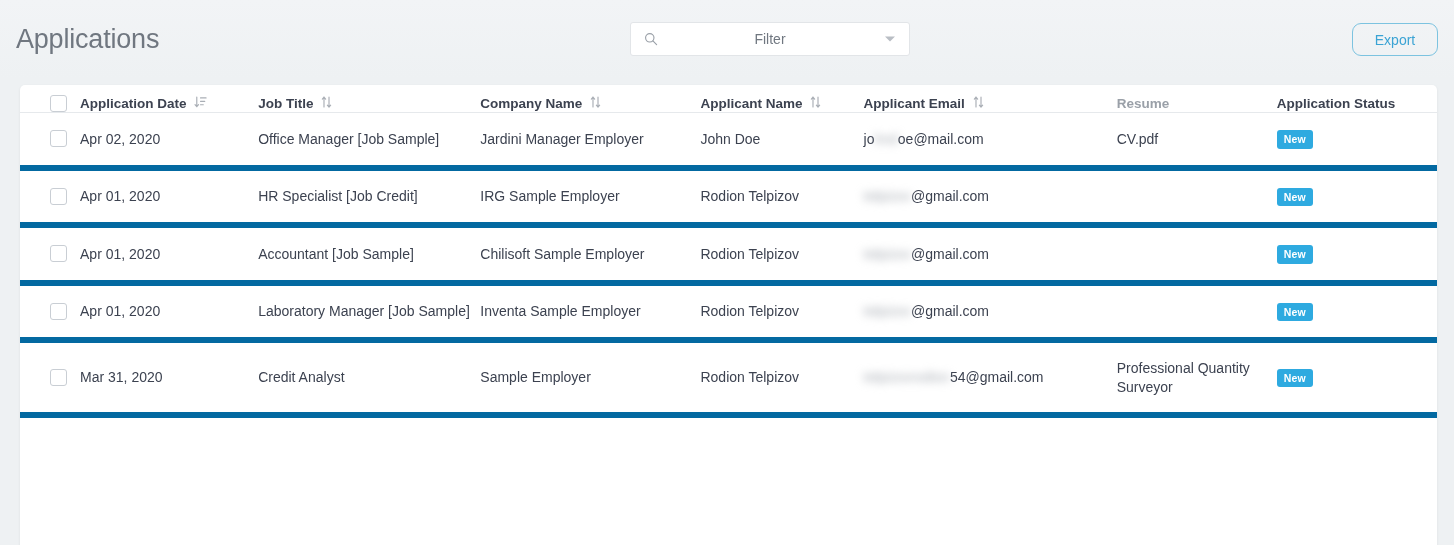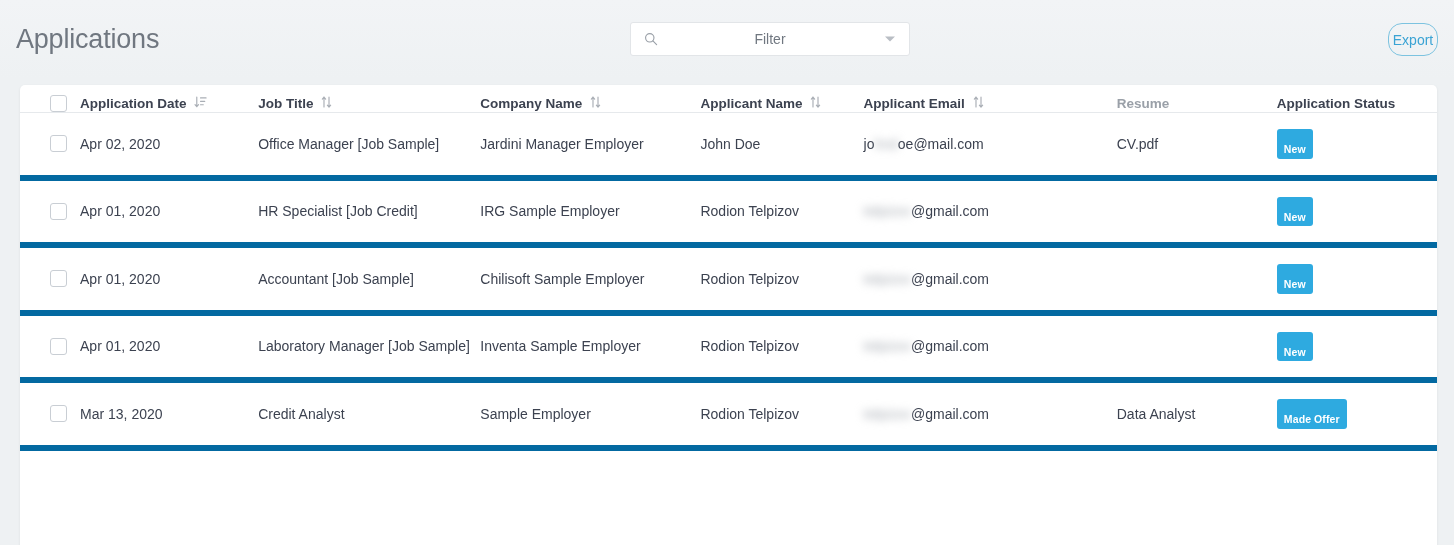"Export" .export-btn { border-radius: 14px -> 9px; width: 50px -> 86px }
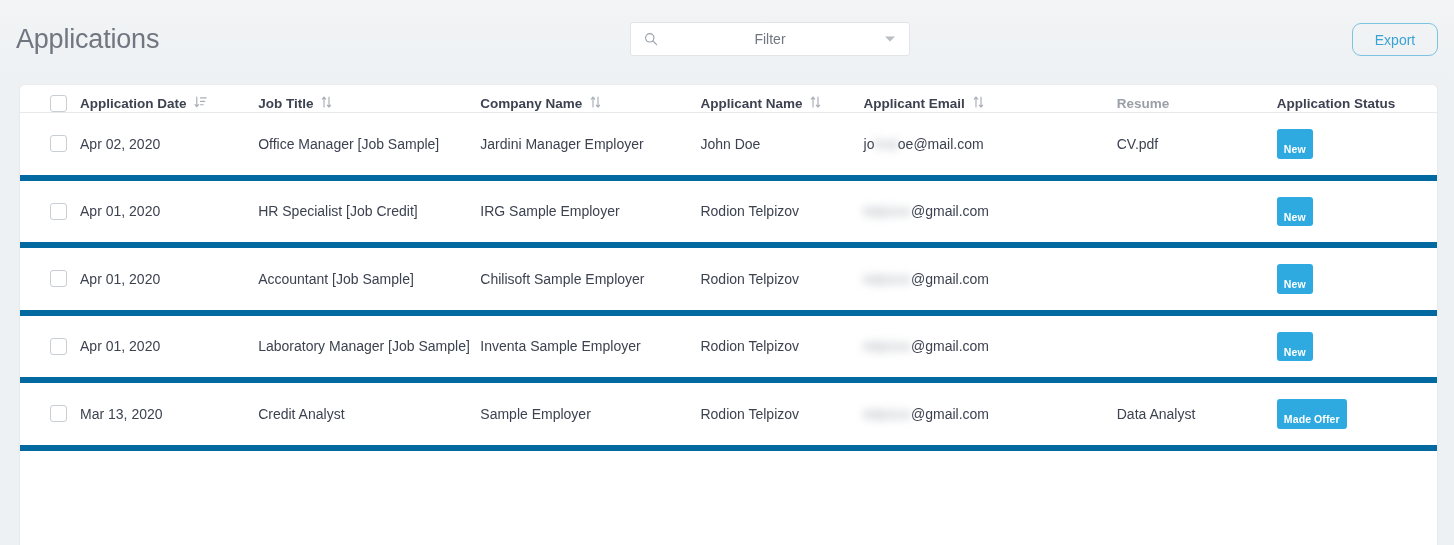"New" .badge { padding: 15px 7px 3px 7px -> 4px 7px 3px 7px }
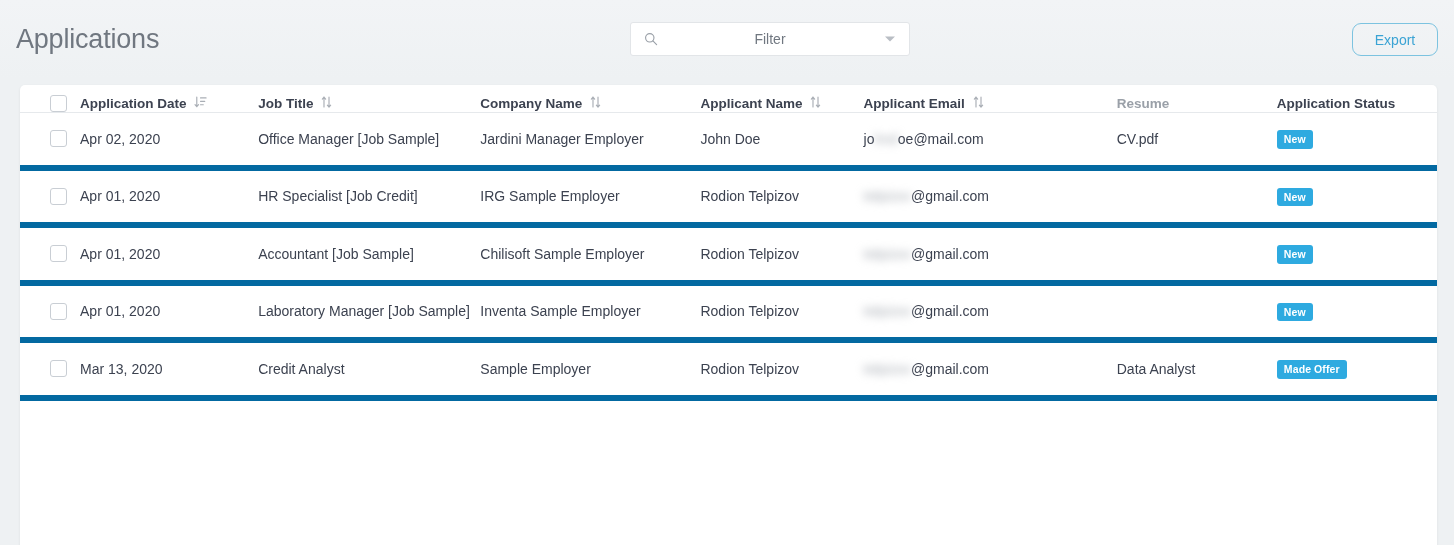"Mar 31, 2020" tr { html: none -> <tr> <td> <span></span> </td> <td>Mar 31, 2020</td> <td>Credit Analyst</td> <td>Sample Employer</td> <td>Rodion Telpizov</td> <td><span>telpizovrodion</span><span>54@gmail.com</span></td> <td>Professional Quantity Surveyor</td> <td><span>New</span></td> </tr> }
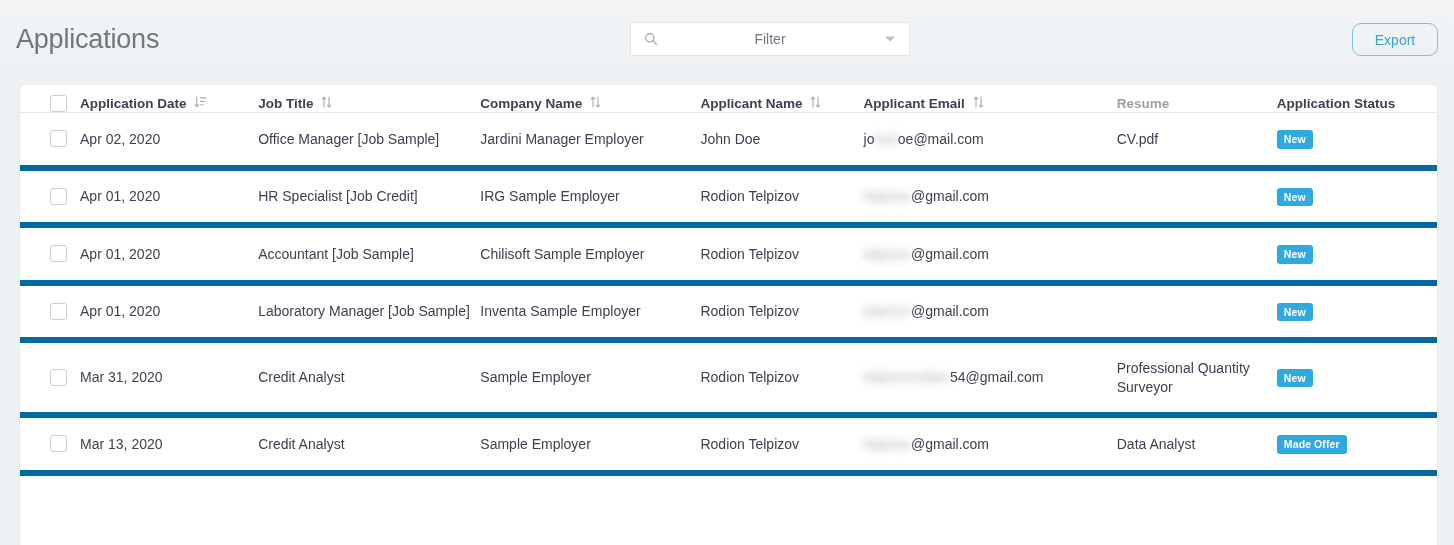"Mar 13, 2020" tr { html: <tr> <td> <span></span> </td> <td>Mar 13, 2020</td> <td>Credit Analyst</td> <td>Sample Employer</td> <td>Rodion Telpizov</td> <td><span>telpizov</span><span>@gmail.com</span></td> <td>Data Analyst</td> <td><span>Made Offer</span></td> </tr> -> none }
